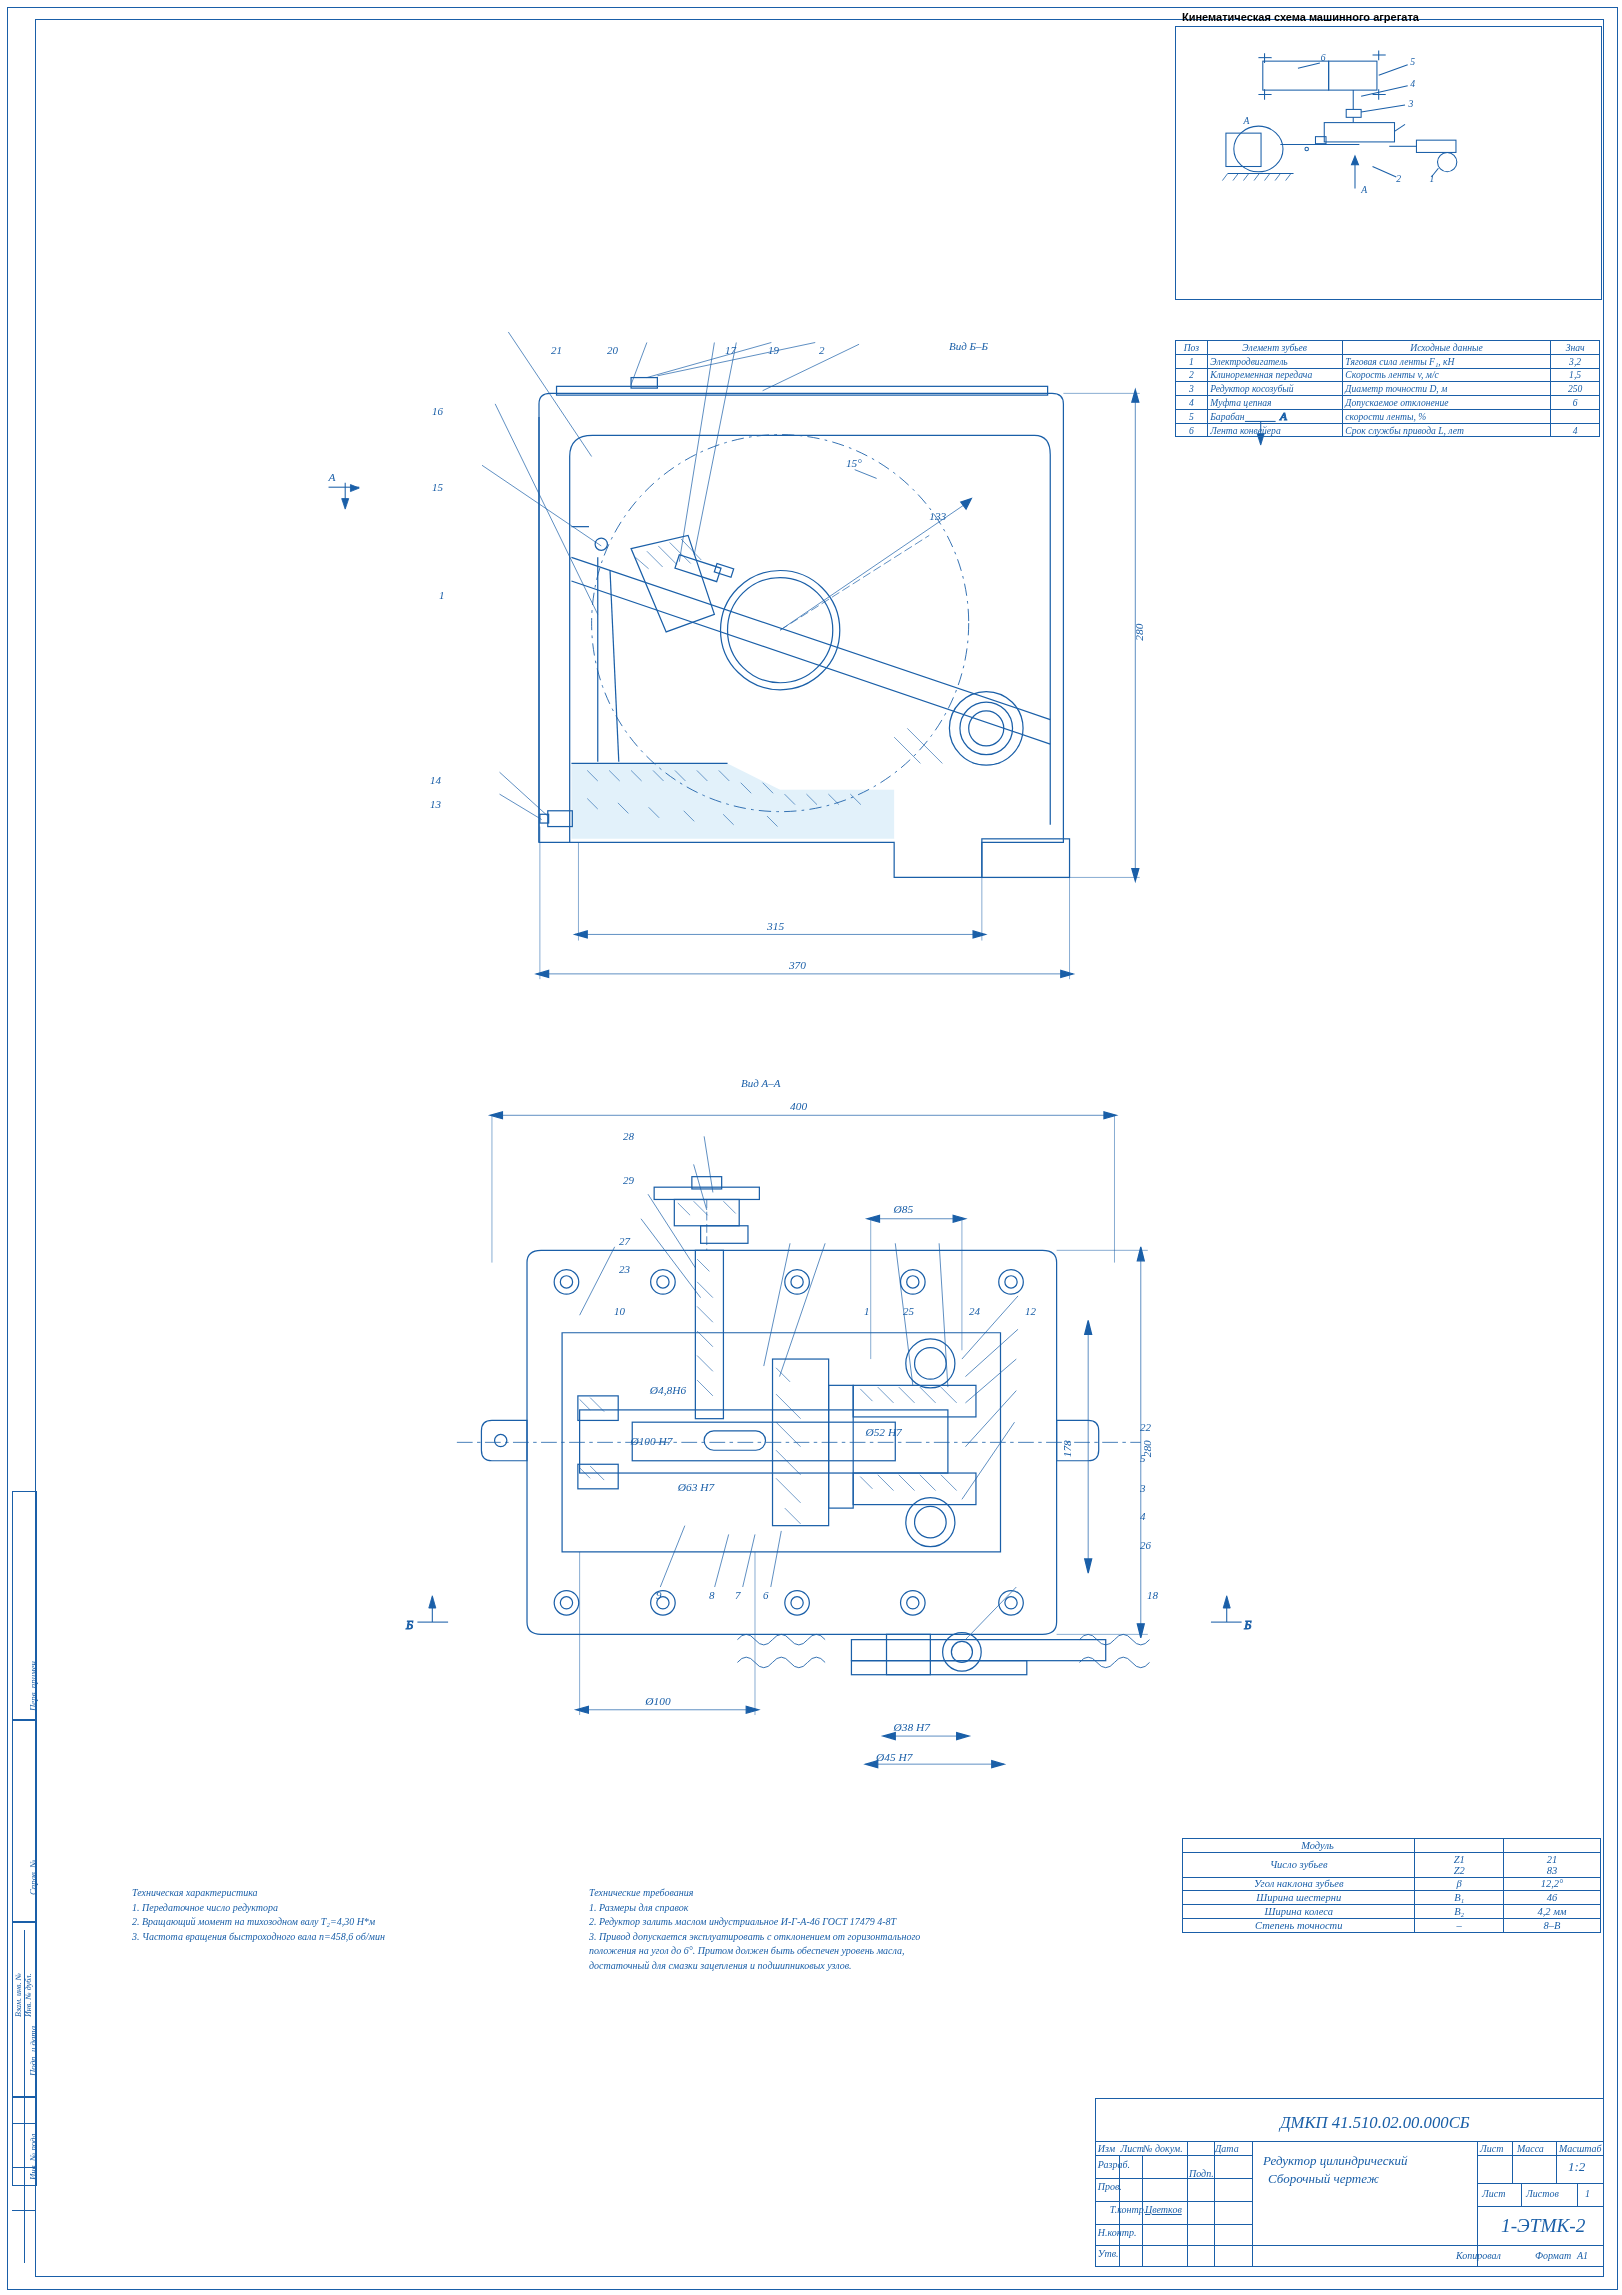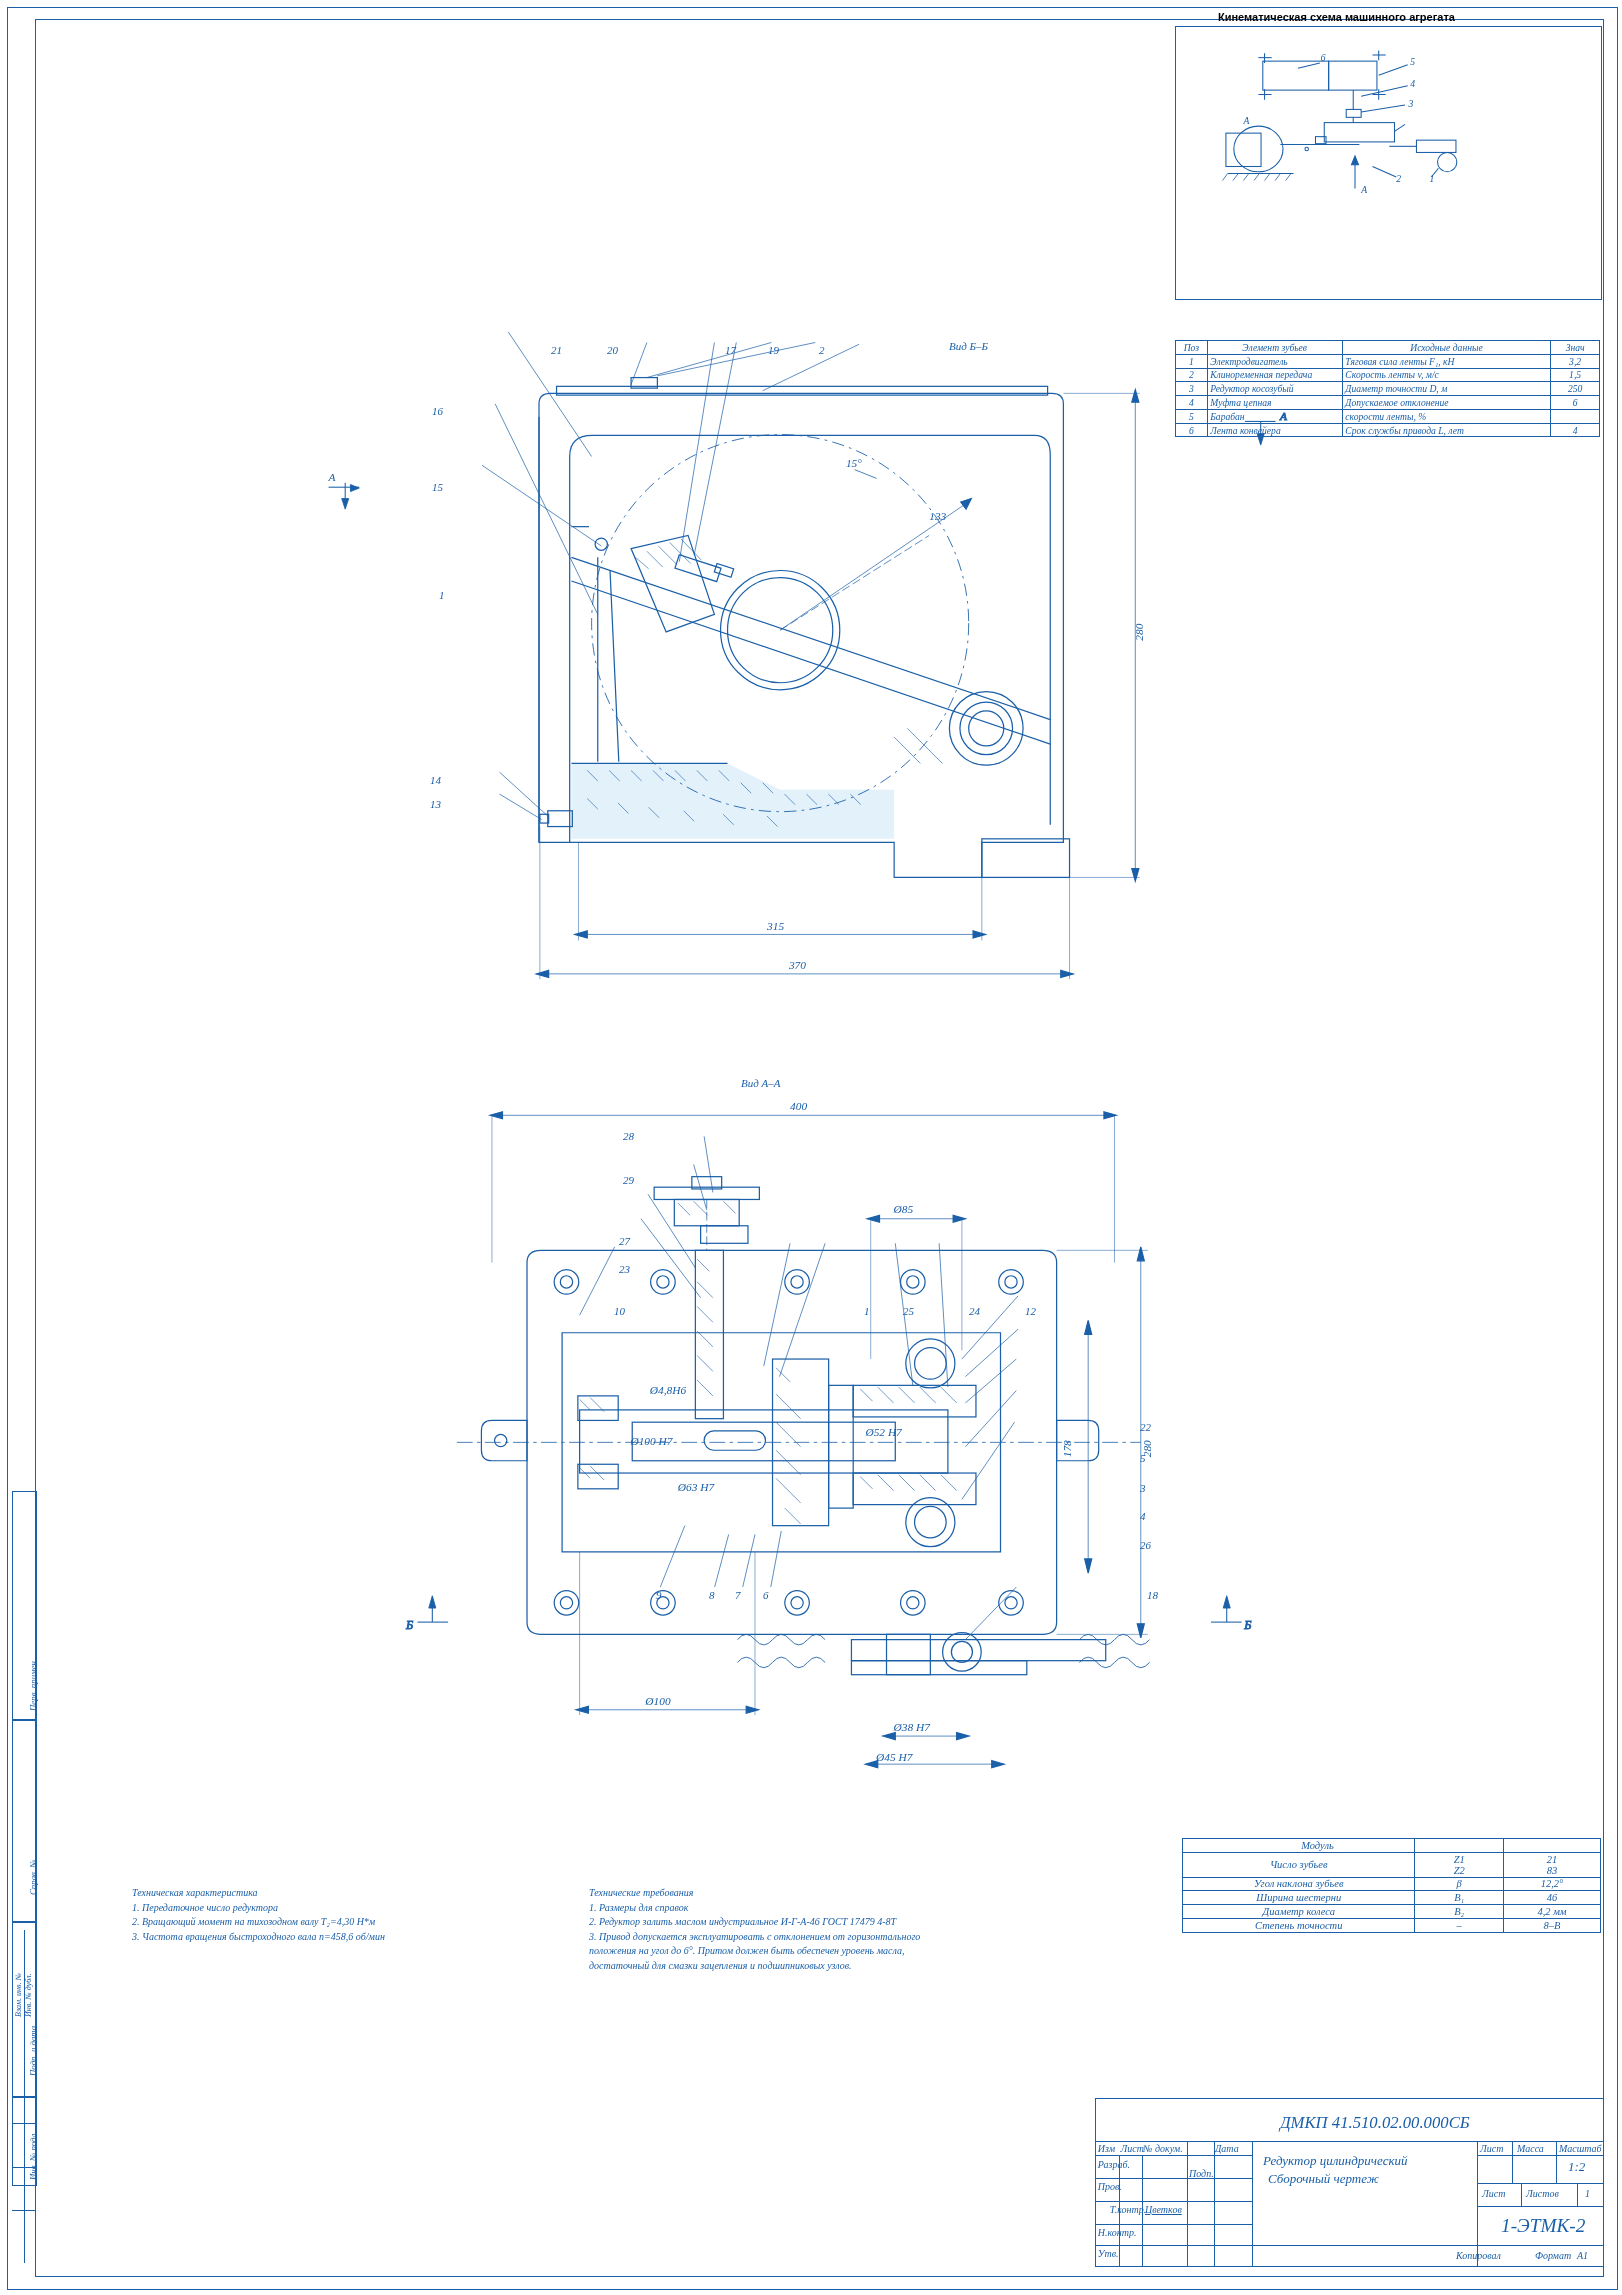"Кинематическая схема машинного агрегата" .kin-title { margin-left: 36px -> none }
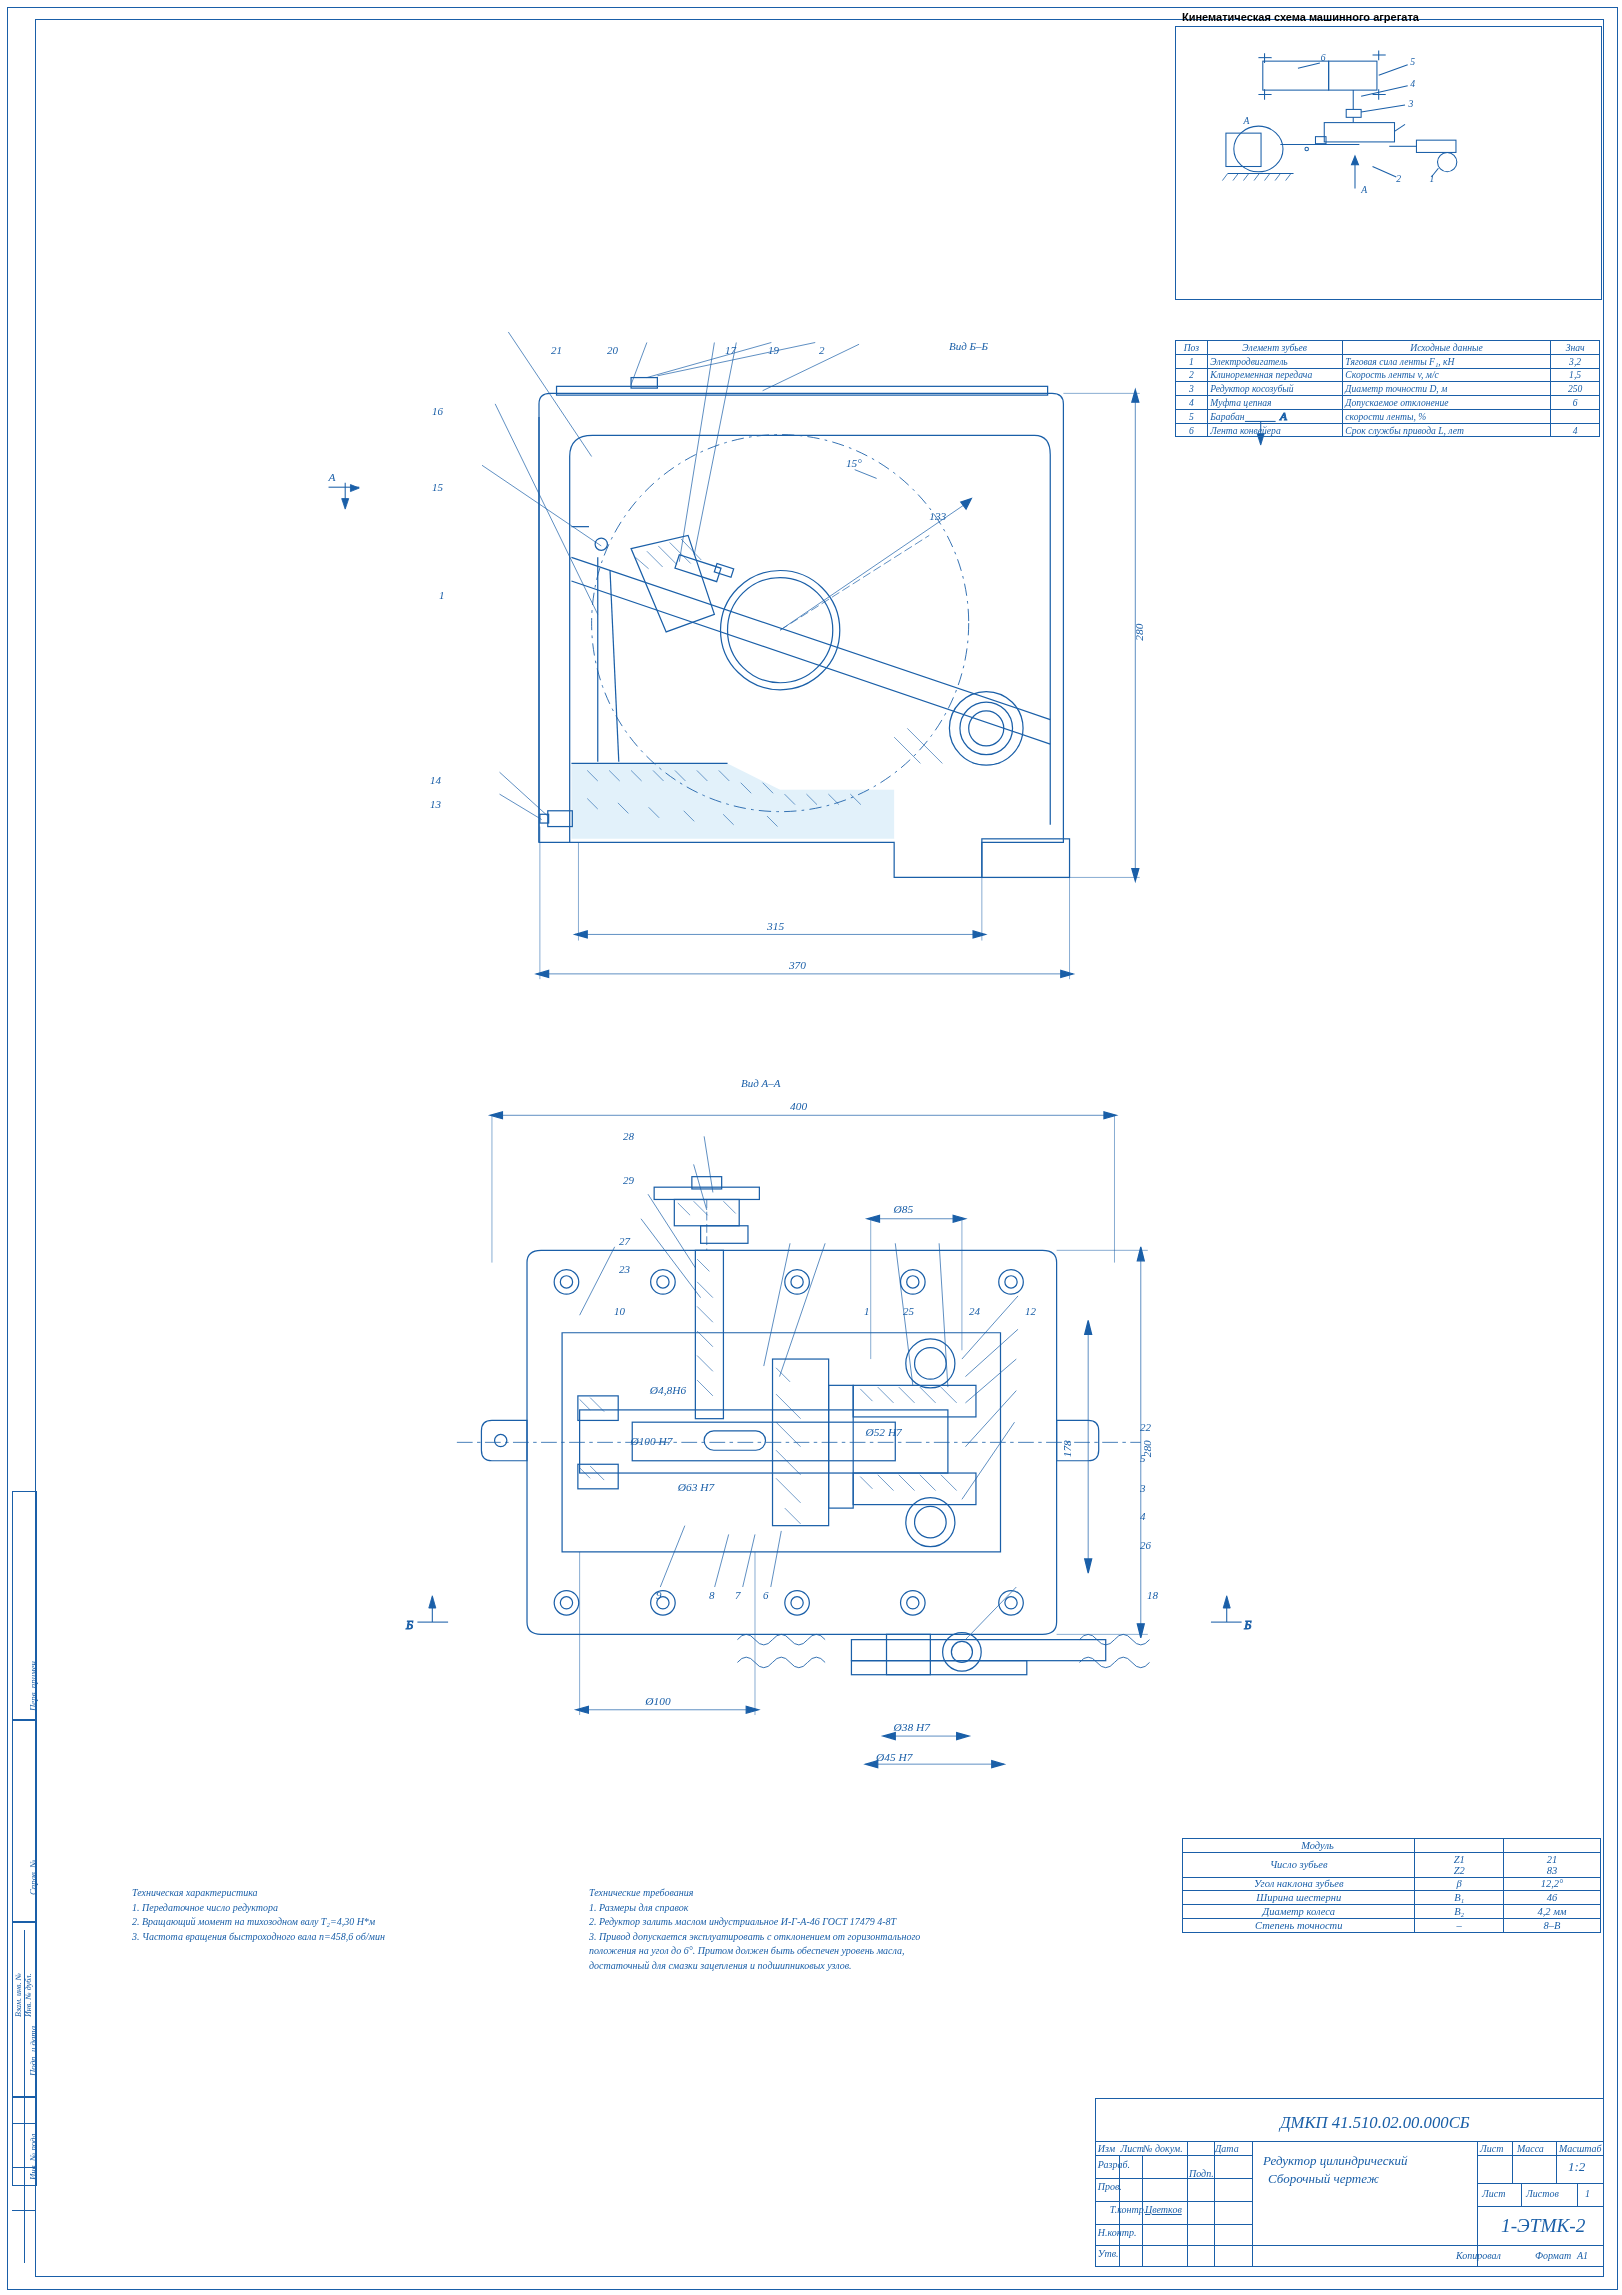"Диаметр колеса" td { text: Диаметр -> Ширина }
